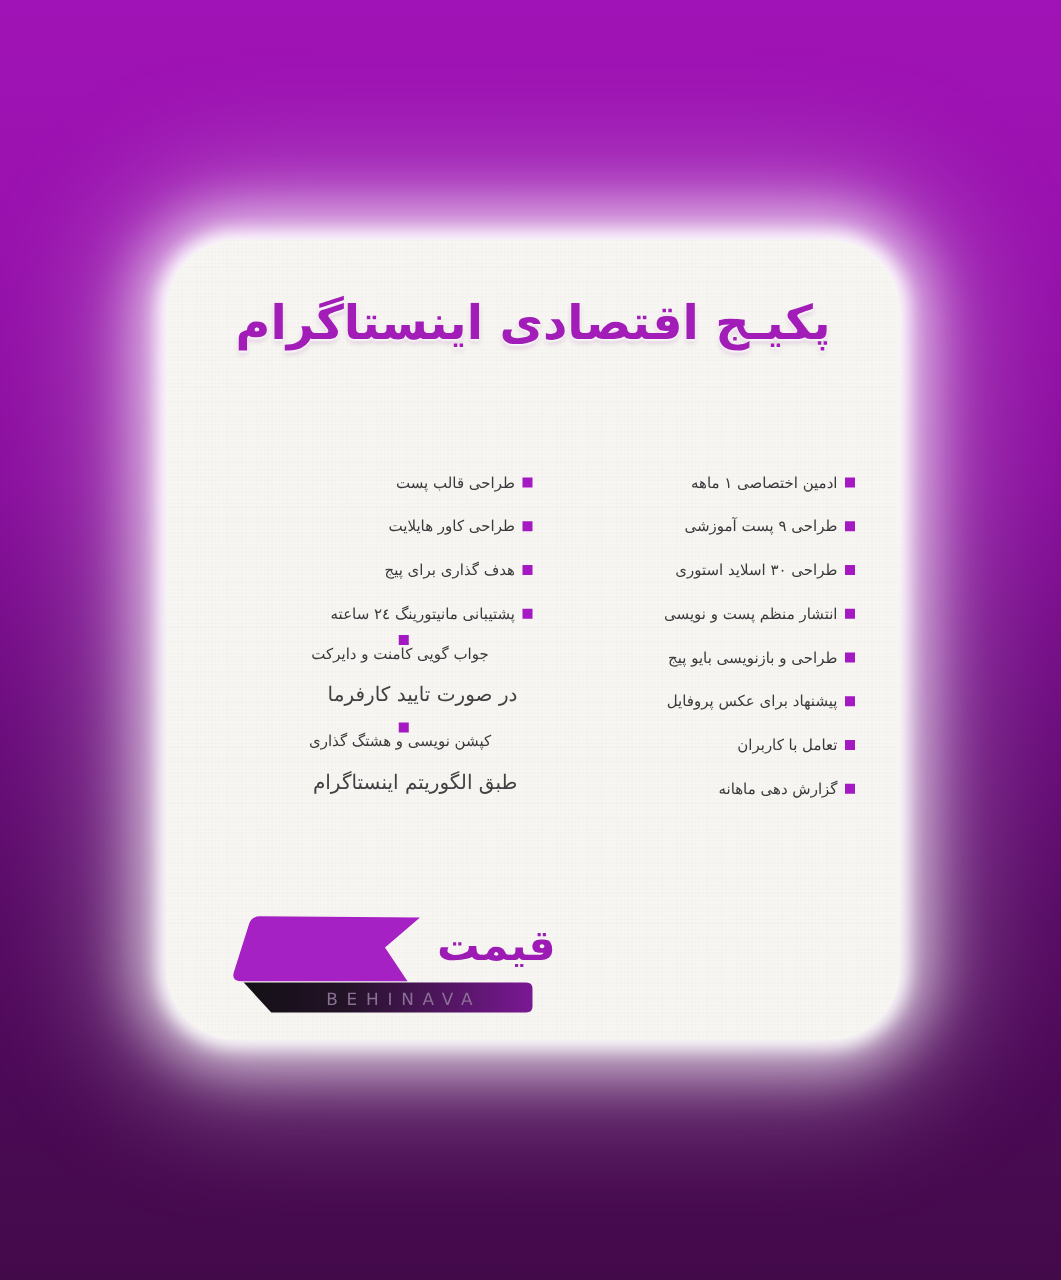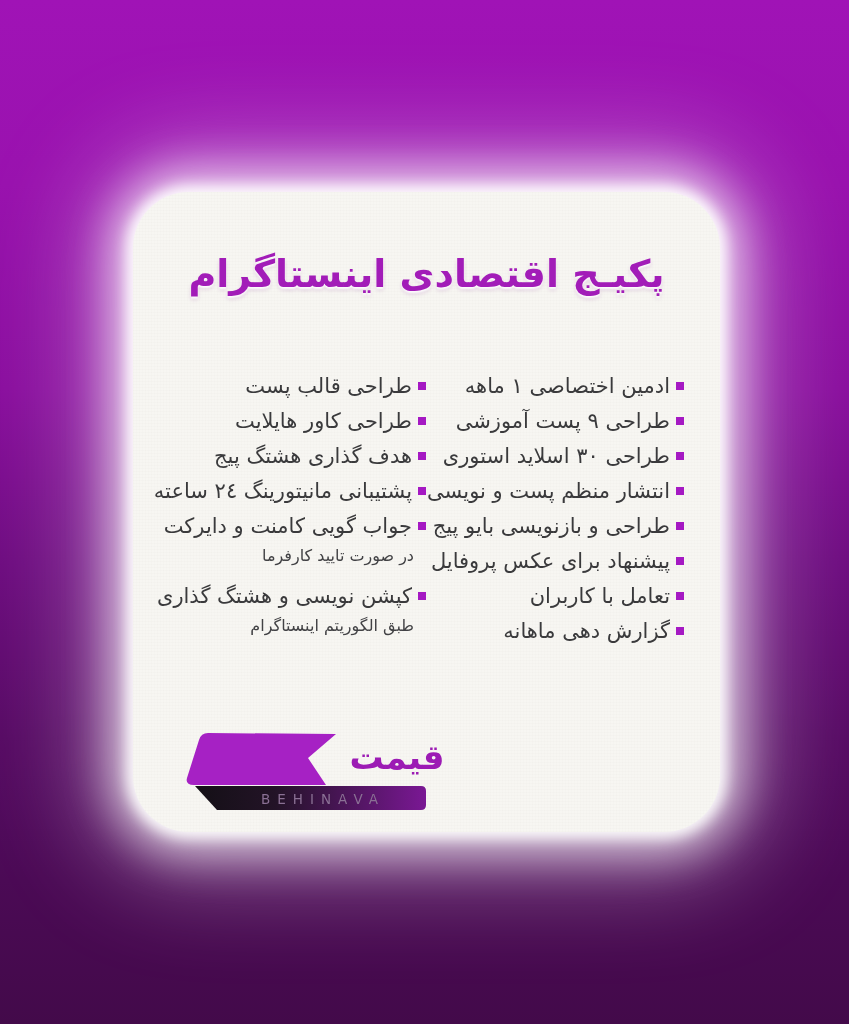"پکیـج اقتصادی اینستاگرام" .card-title { margin-top: 60px -> 44px }
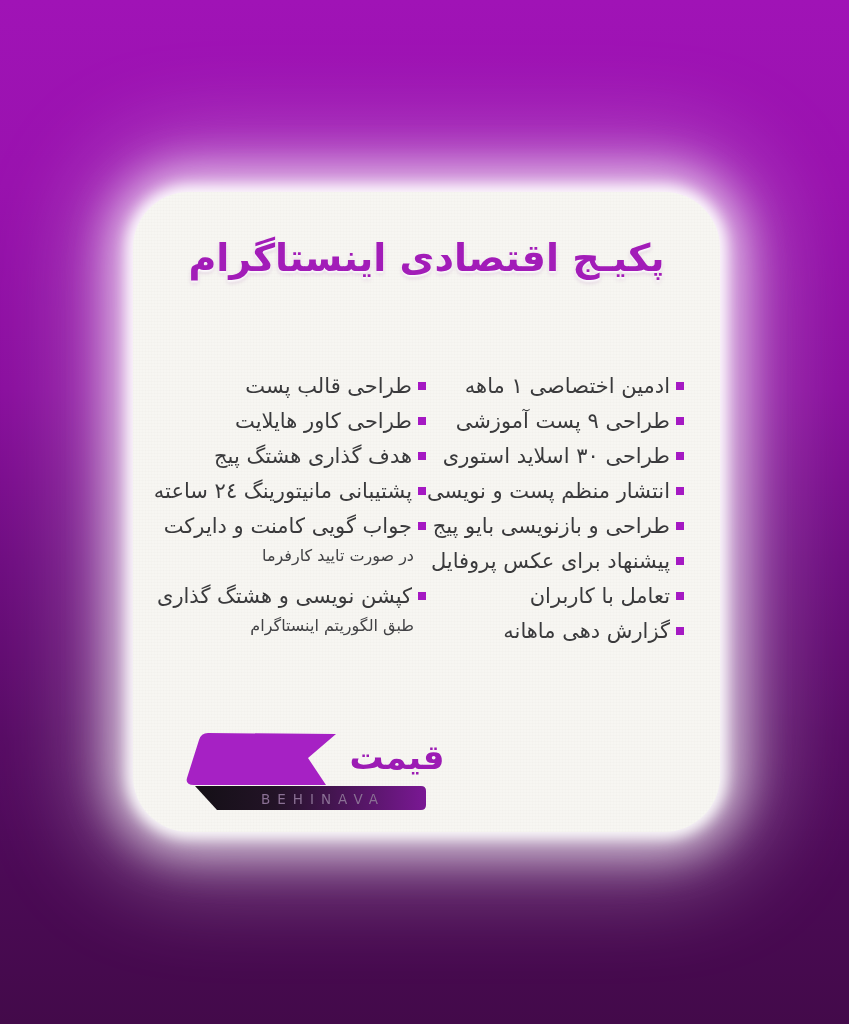"طراحی قالب پست" .feature-text { font-size: 21px -> 12px }
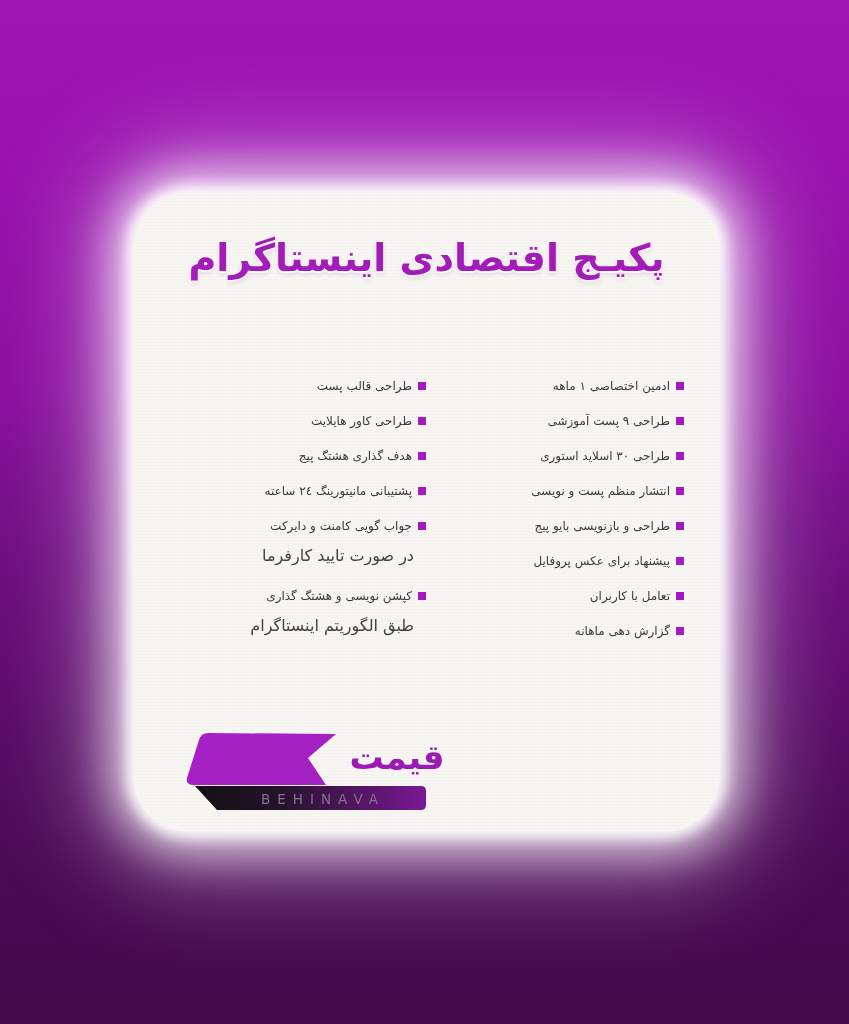"هدف گذاری هشتگ پیج" span.feature-text { text: هشتگ -> برای }
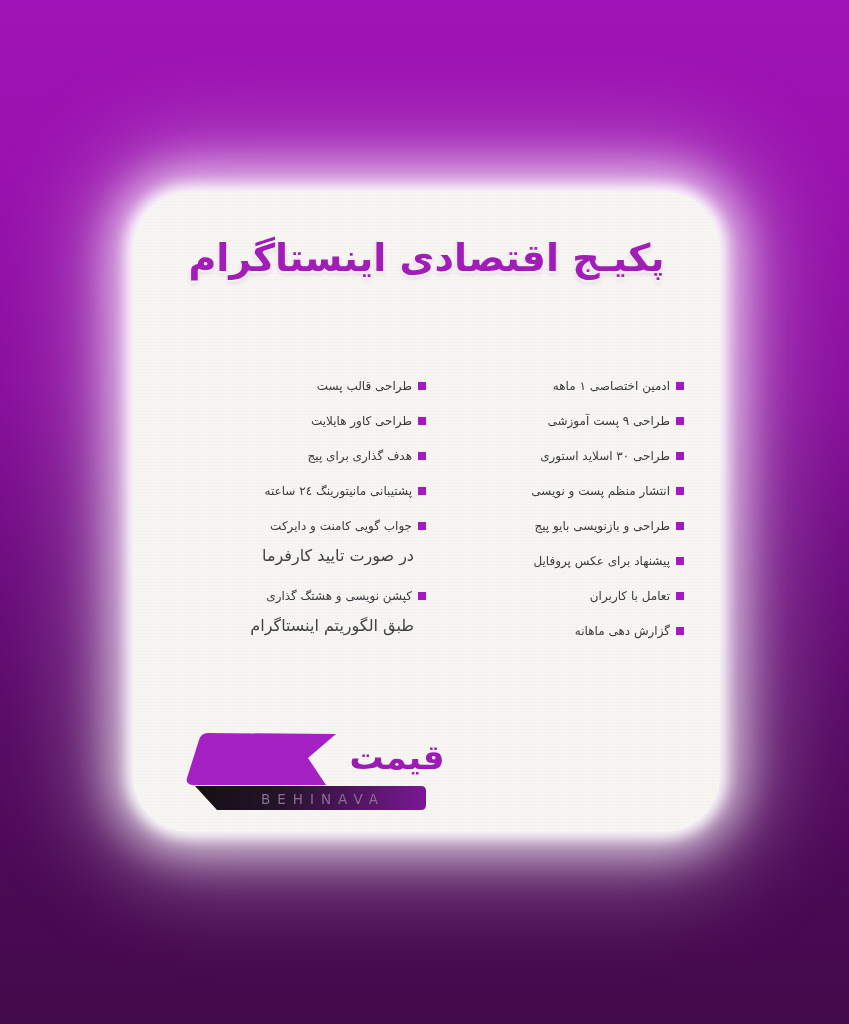"جواب گویی کامنت و دایرکت" li.feature-with-sub .main-row { flex-direction: none -> column }
